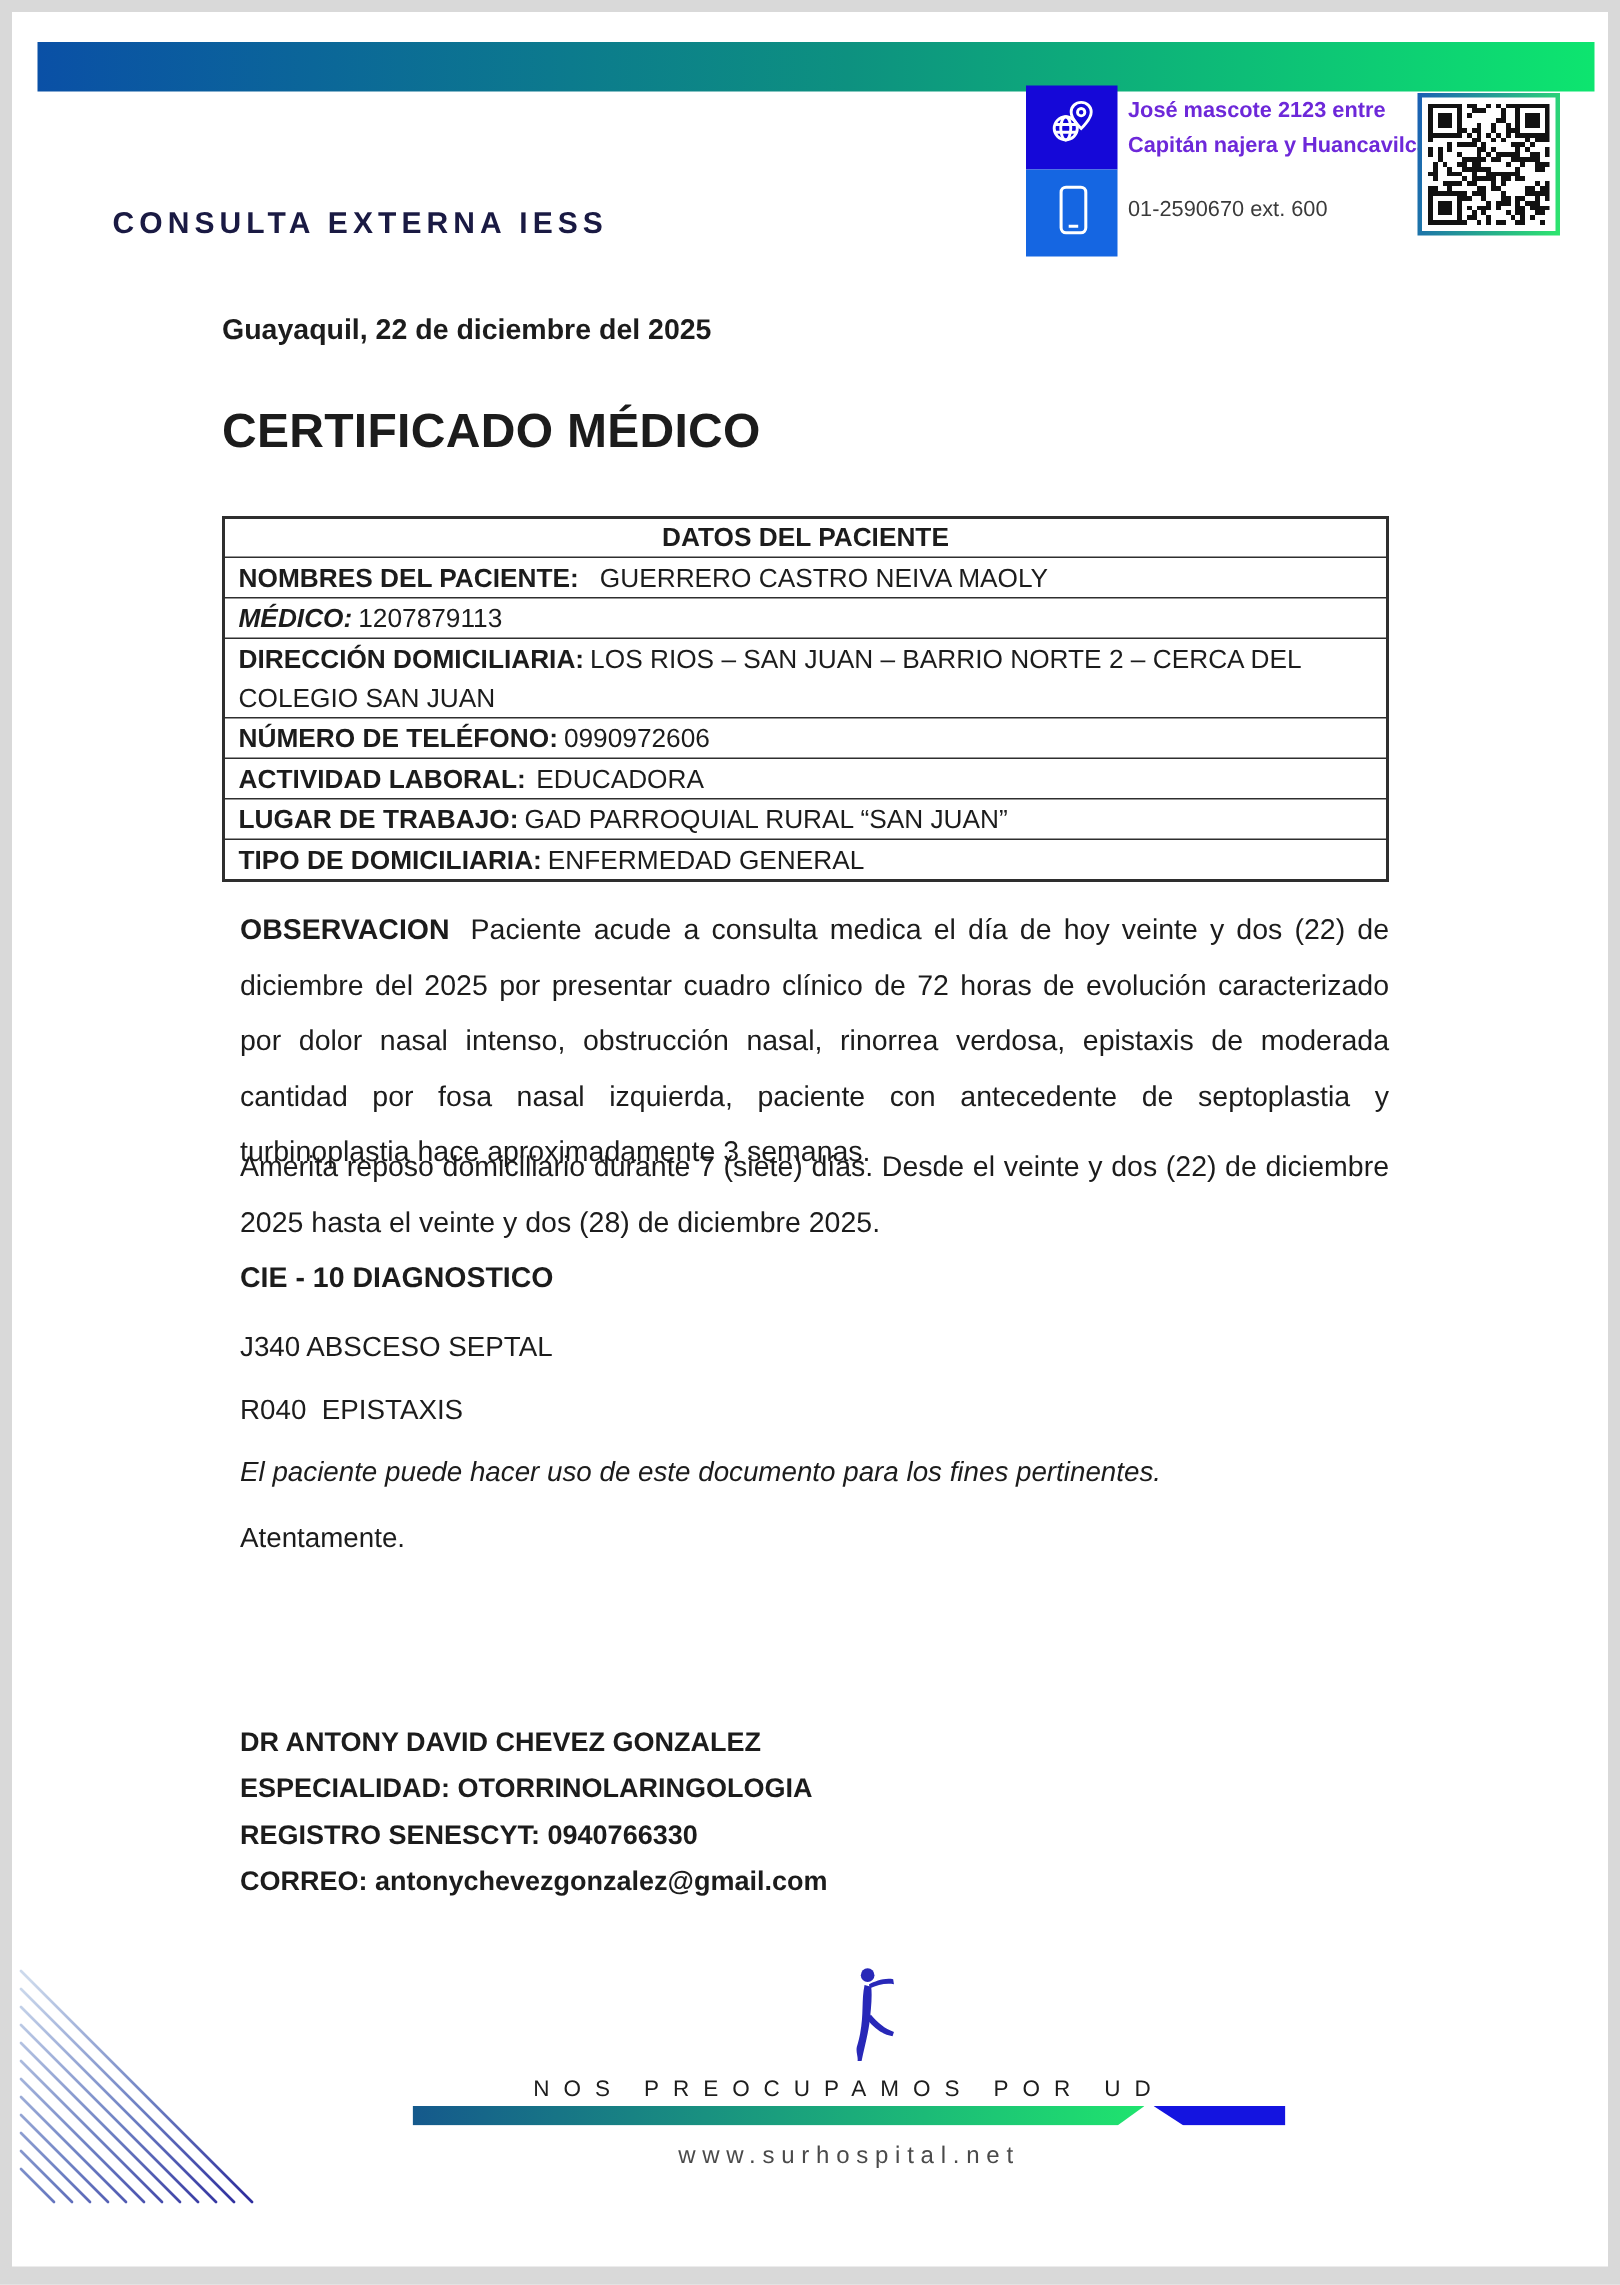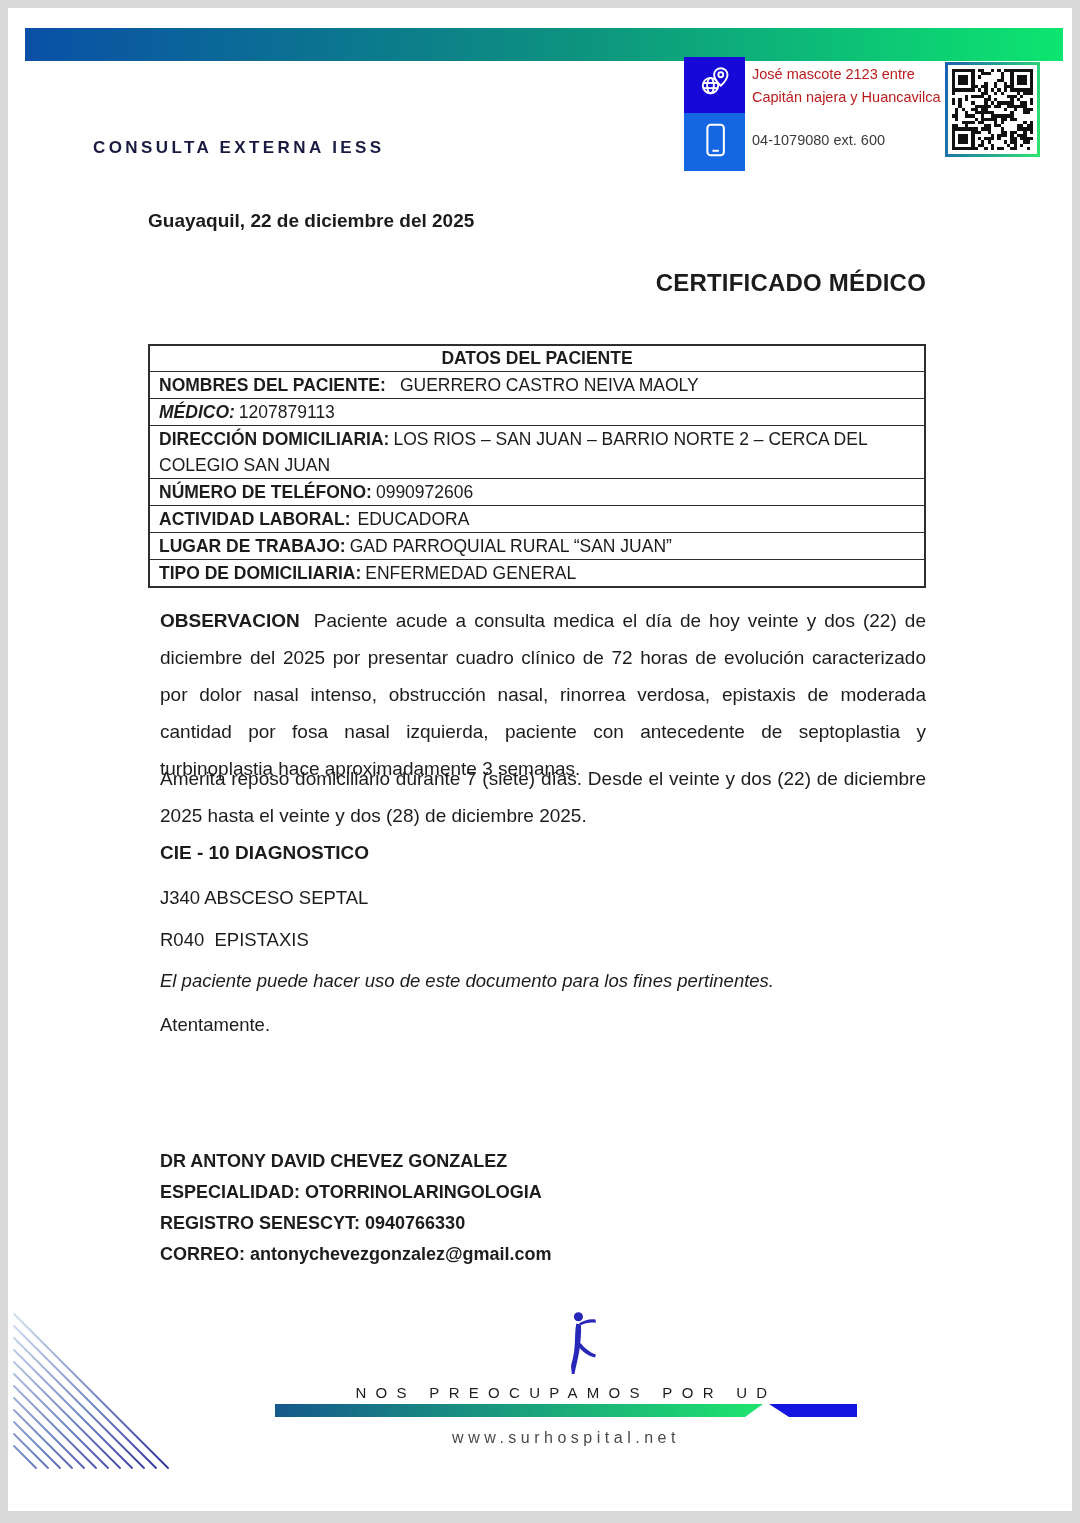"José mascote 2123 entre" .addr { color: #b91c1c -> #6d28d9; font-weight: none -> bold }
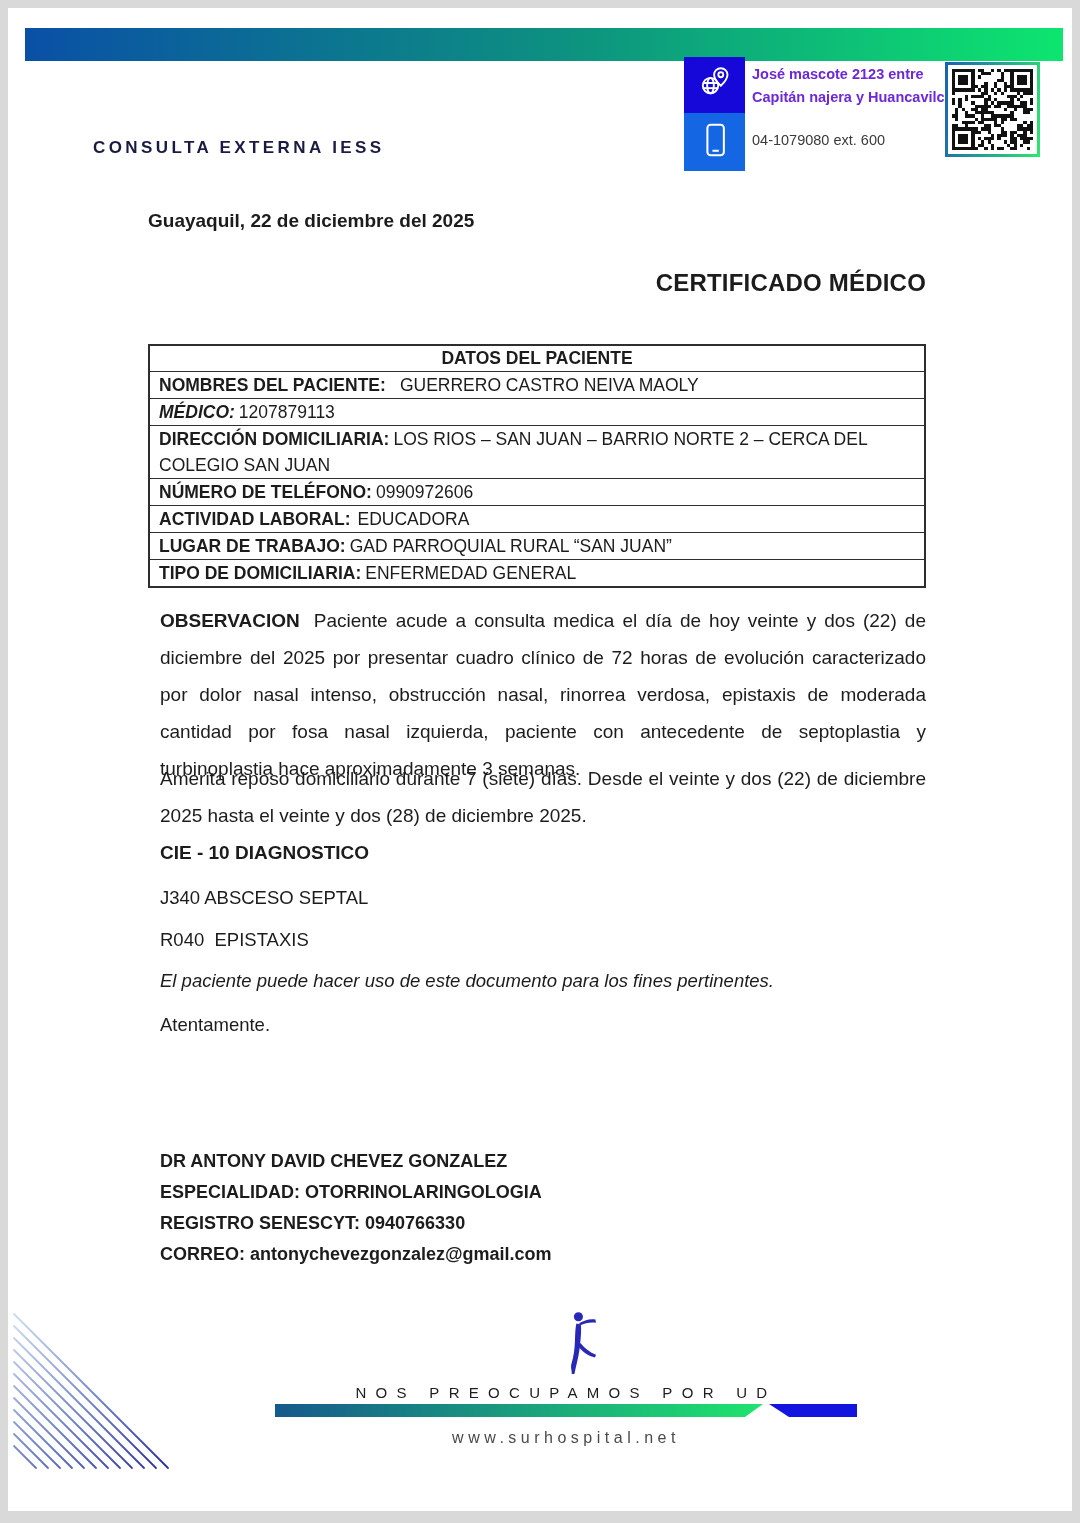"CONSULTA EXTERNA IESS" .logo-sub { font-size: 17px -> 20px; left: 85px -> 67px }
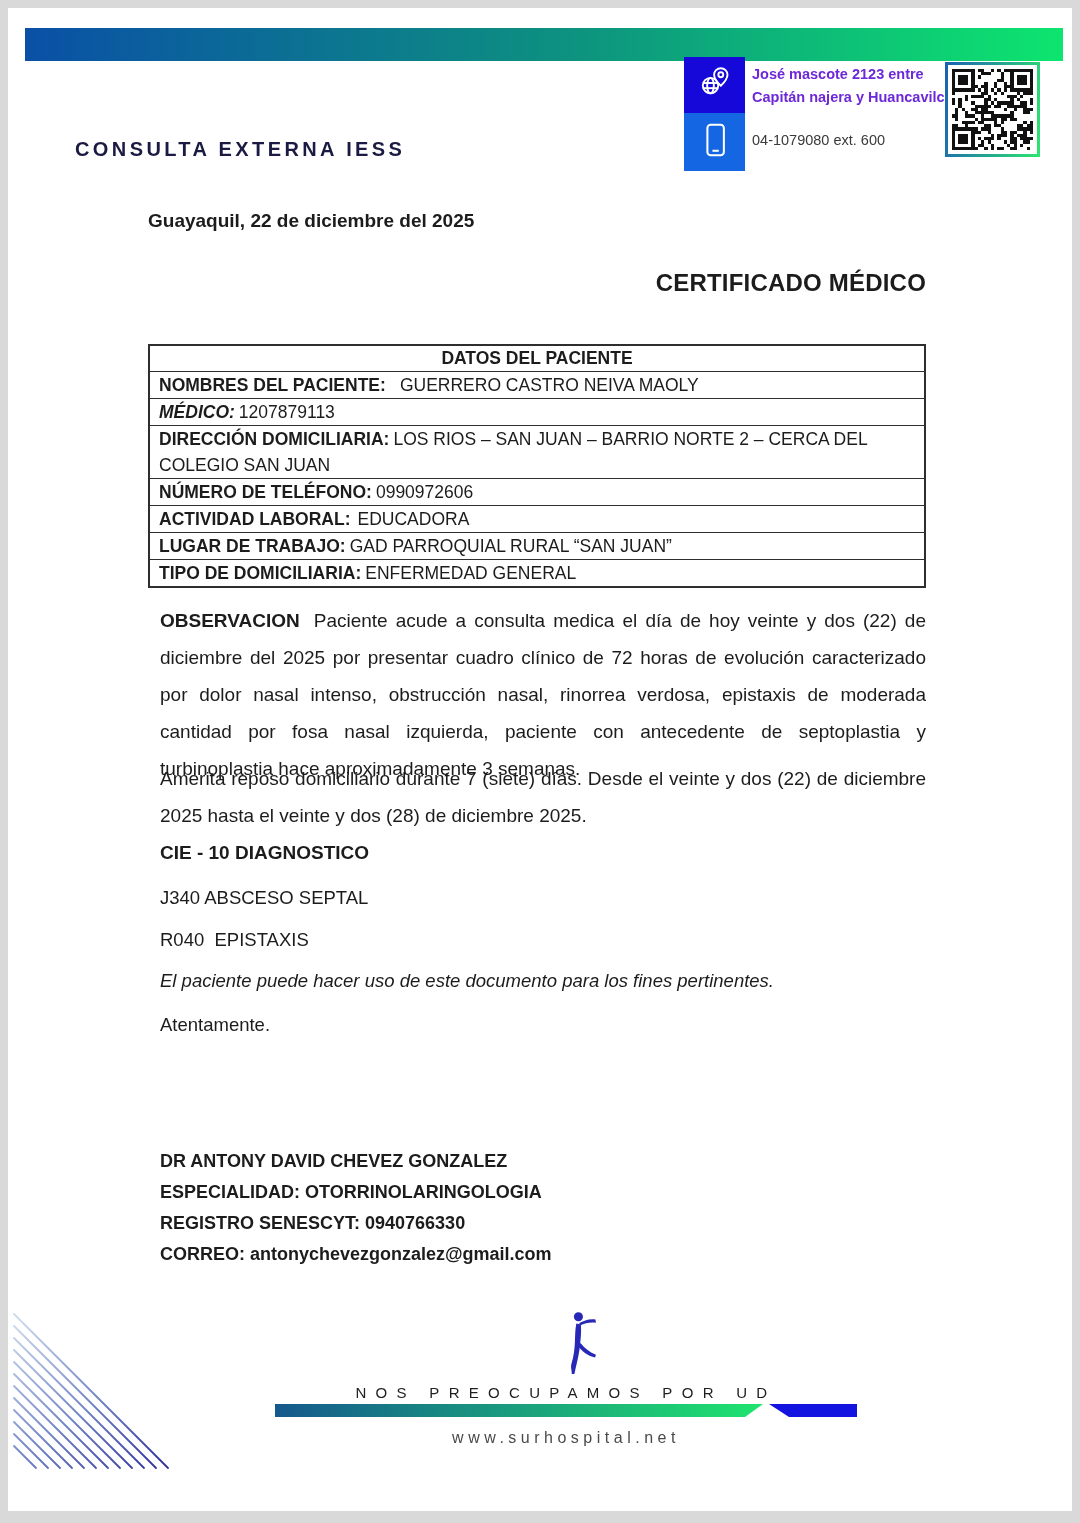"04-1079080 ext. 600" div.phone-txt { text: 04-1079080 -> 01-2590670 }
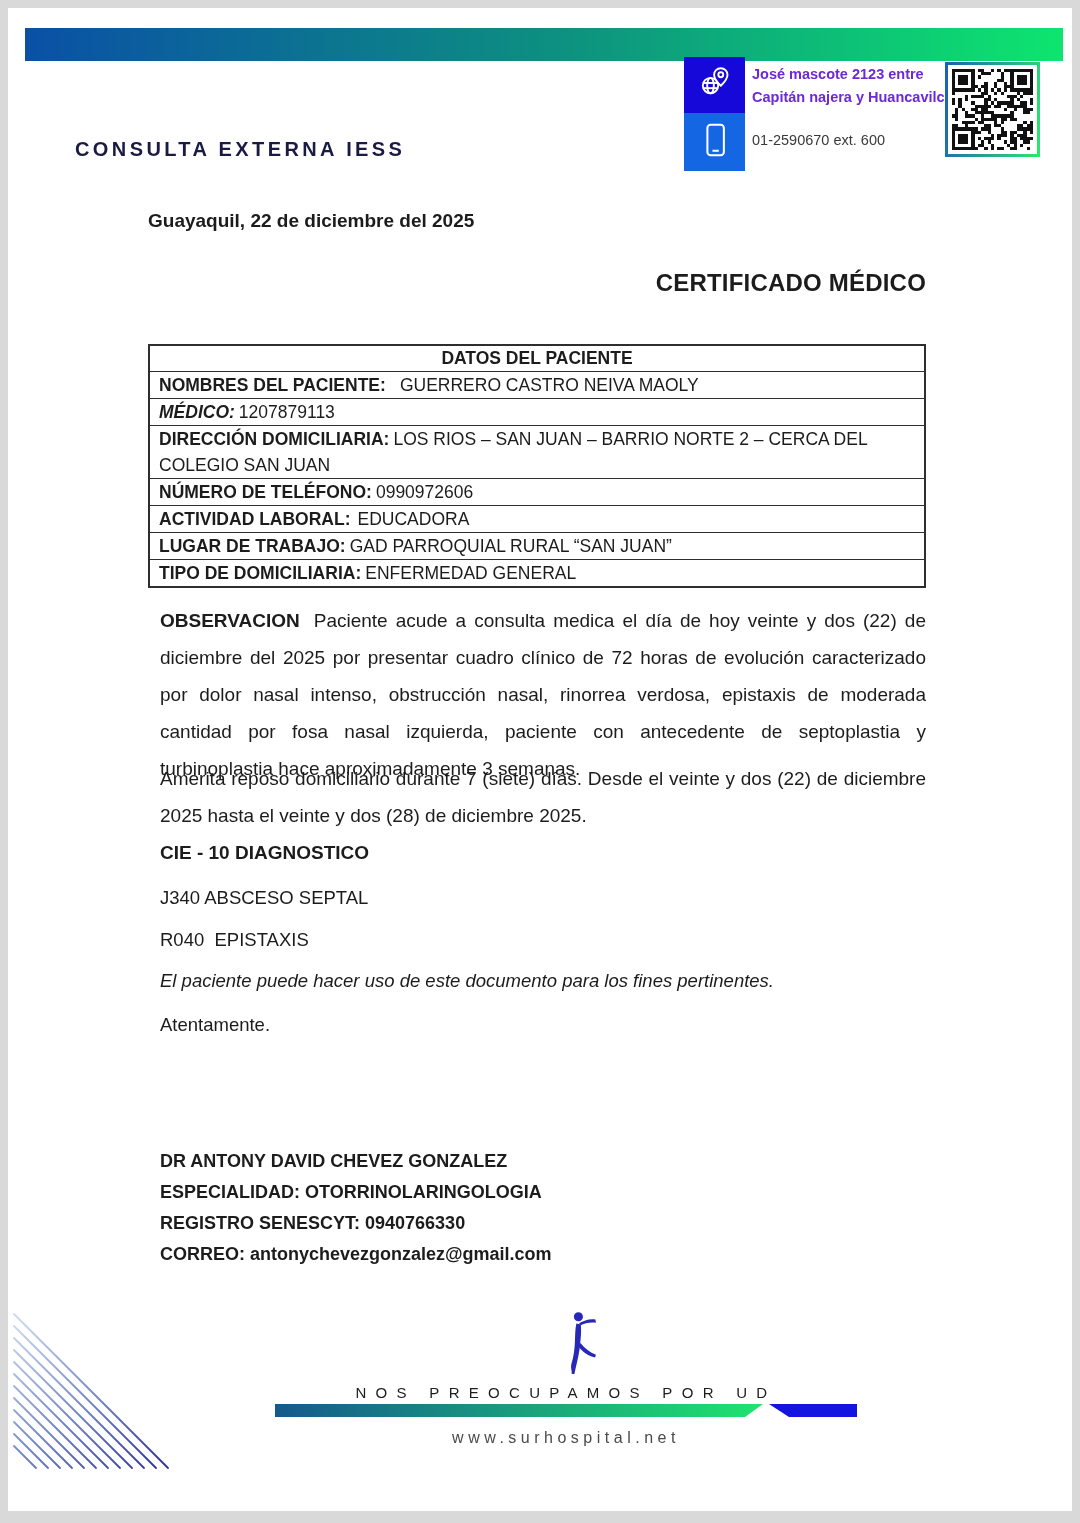"CERTIFICADO MÉDICO" .doc-title { font-size: 24px -> 32px; text-align: right -> left }
